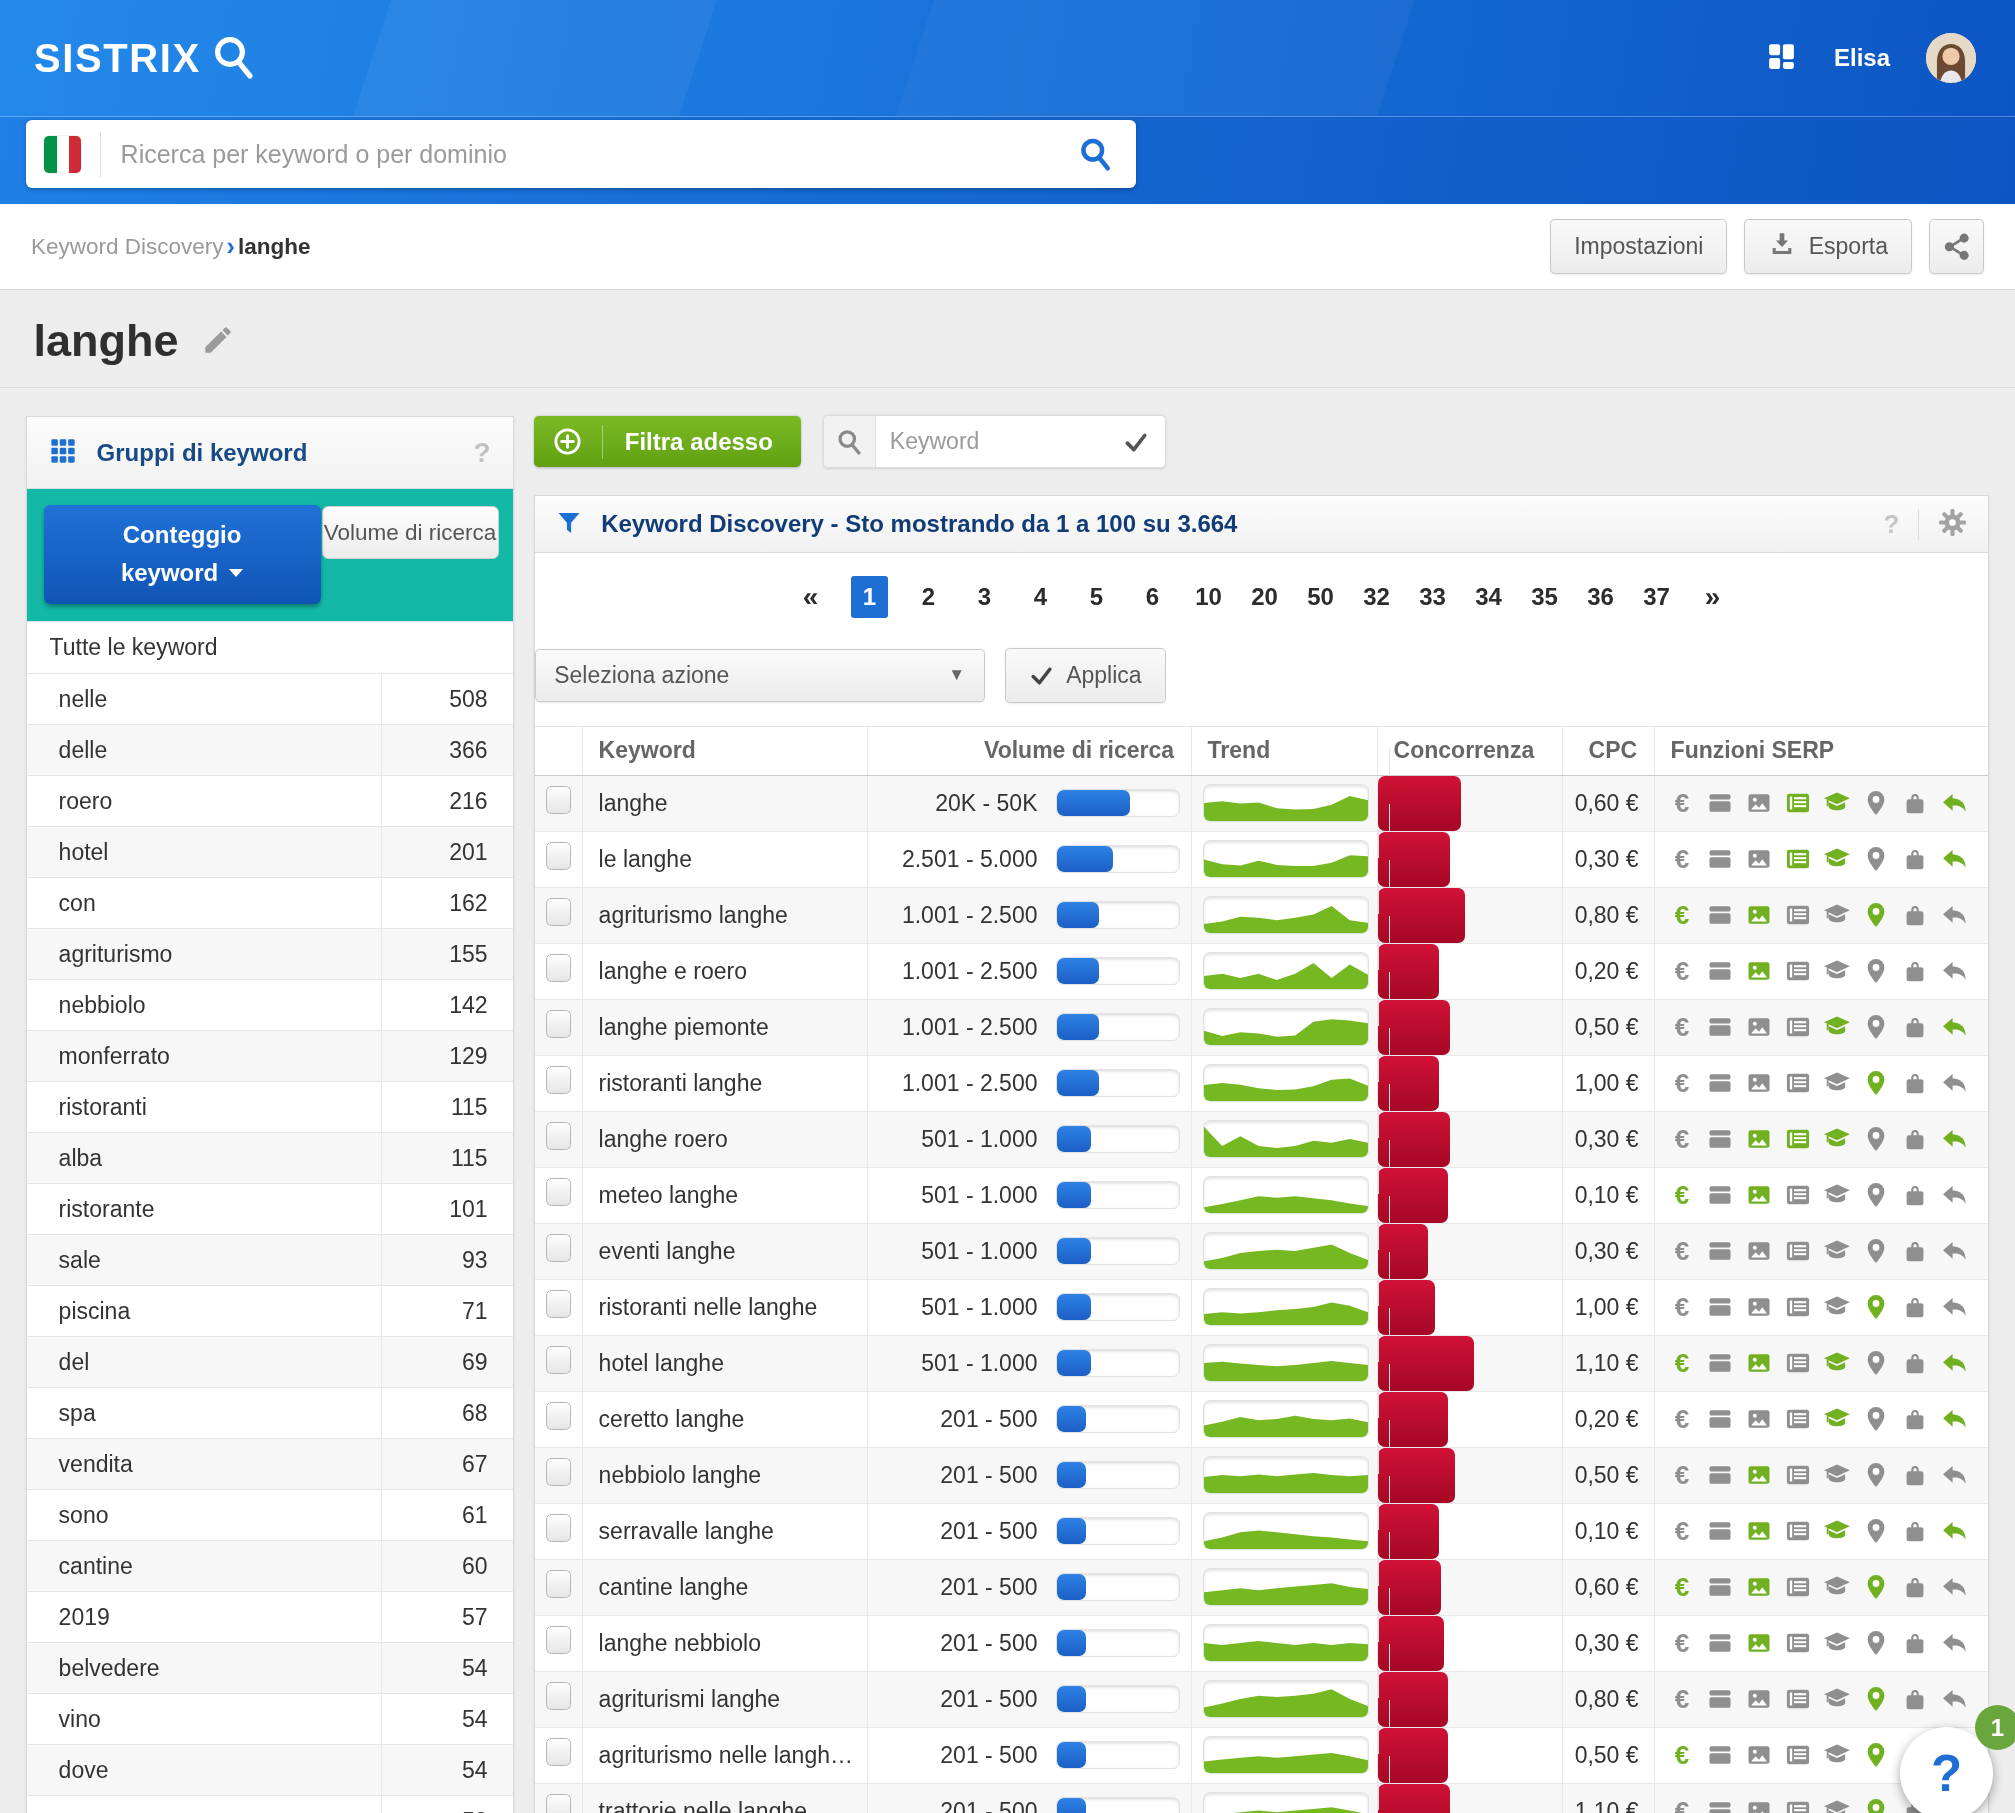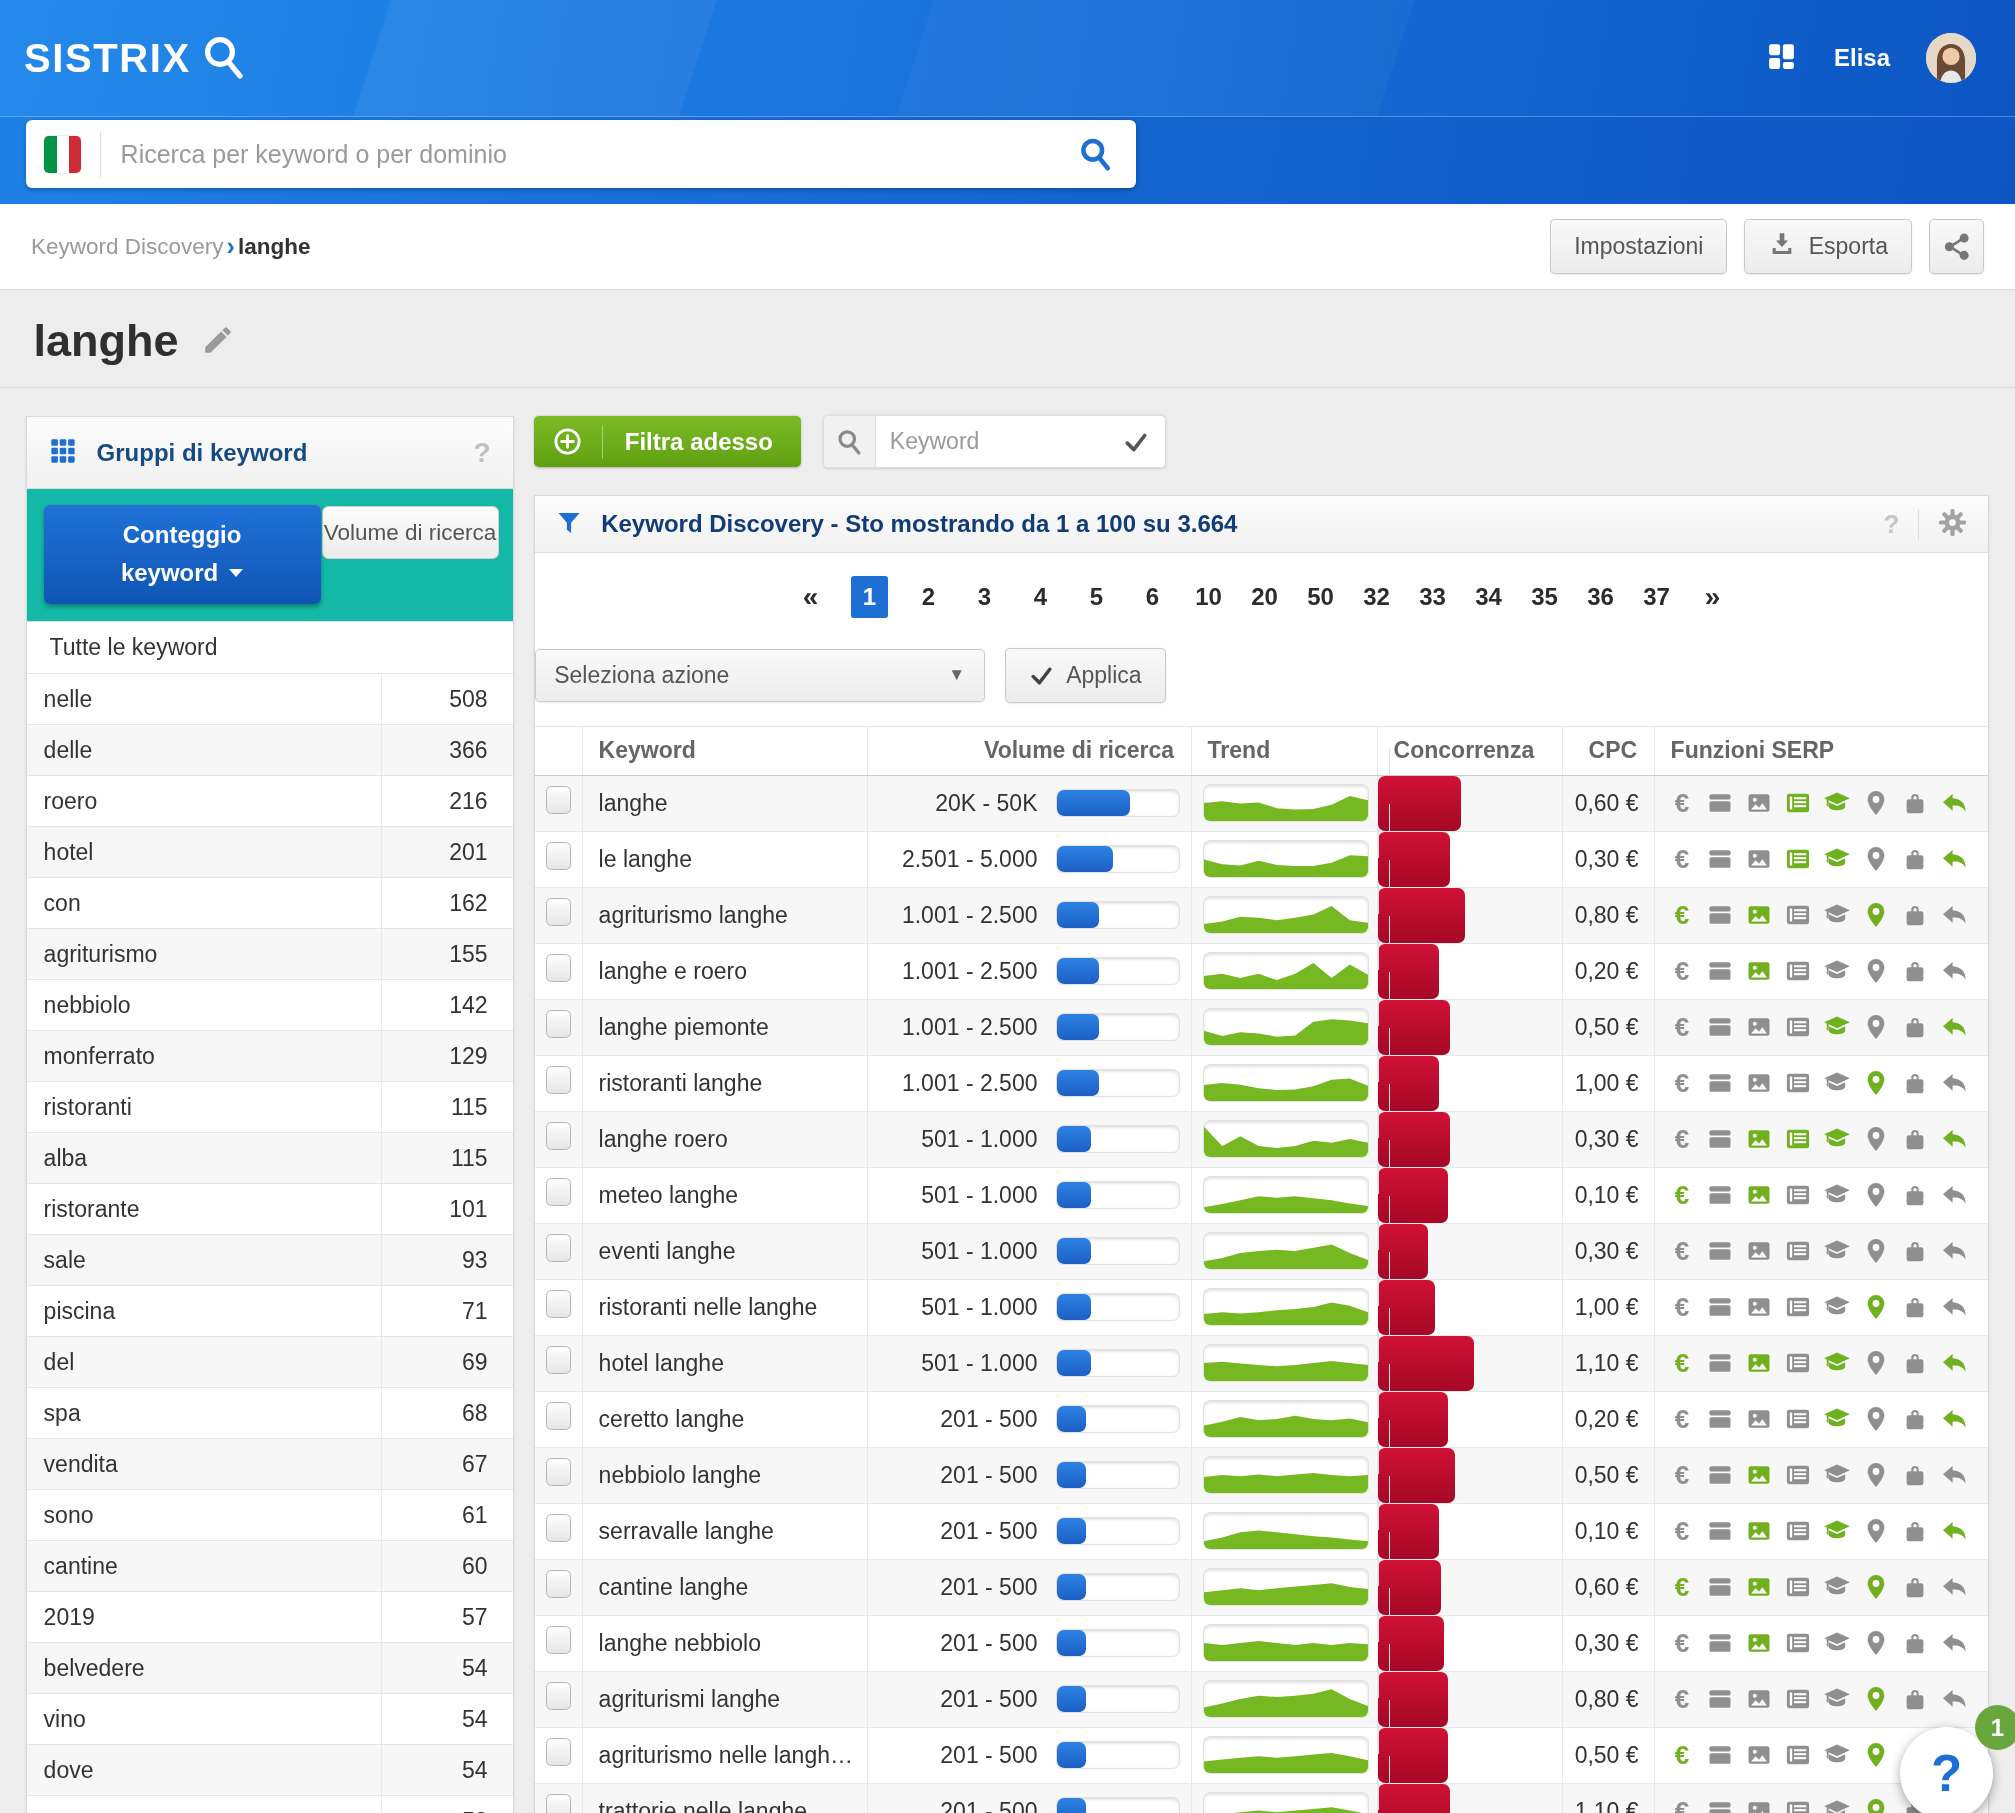"SISTRIX" .logo { margin-left: 24px -> 34px }
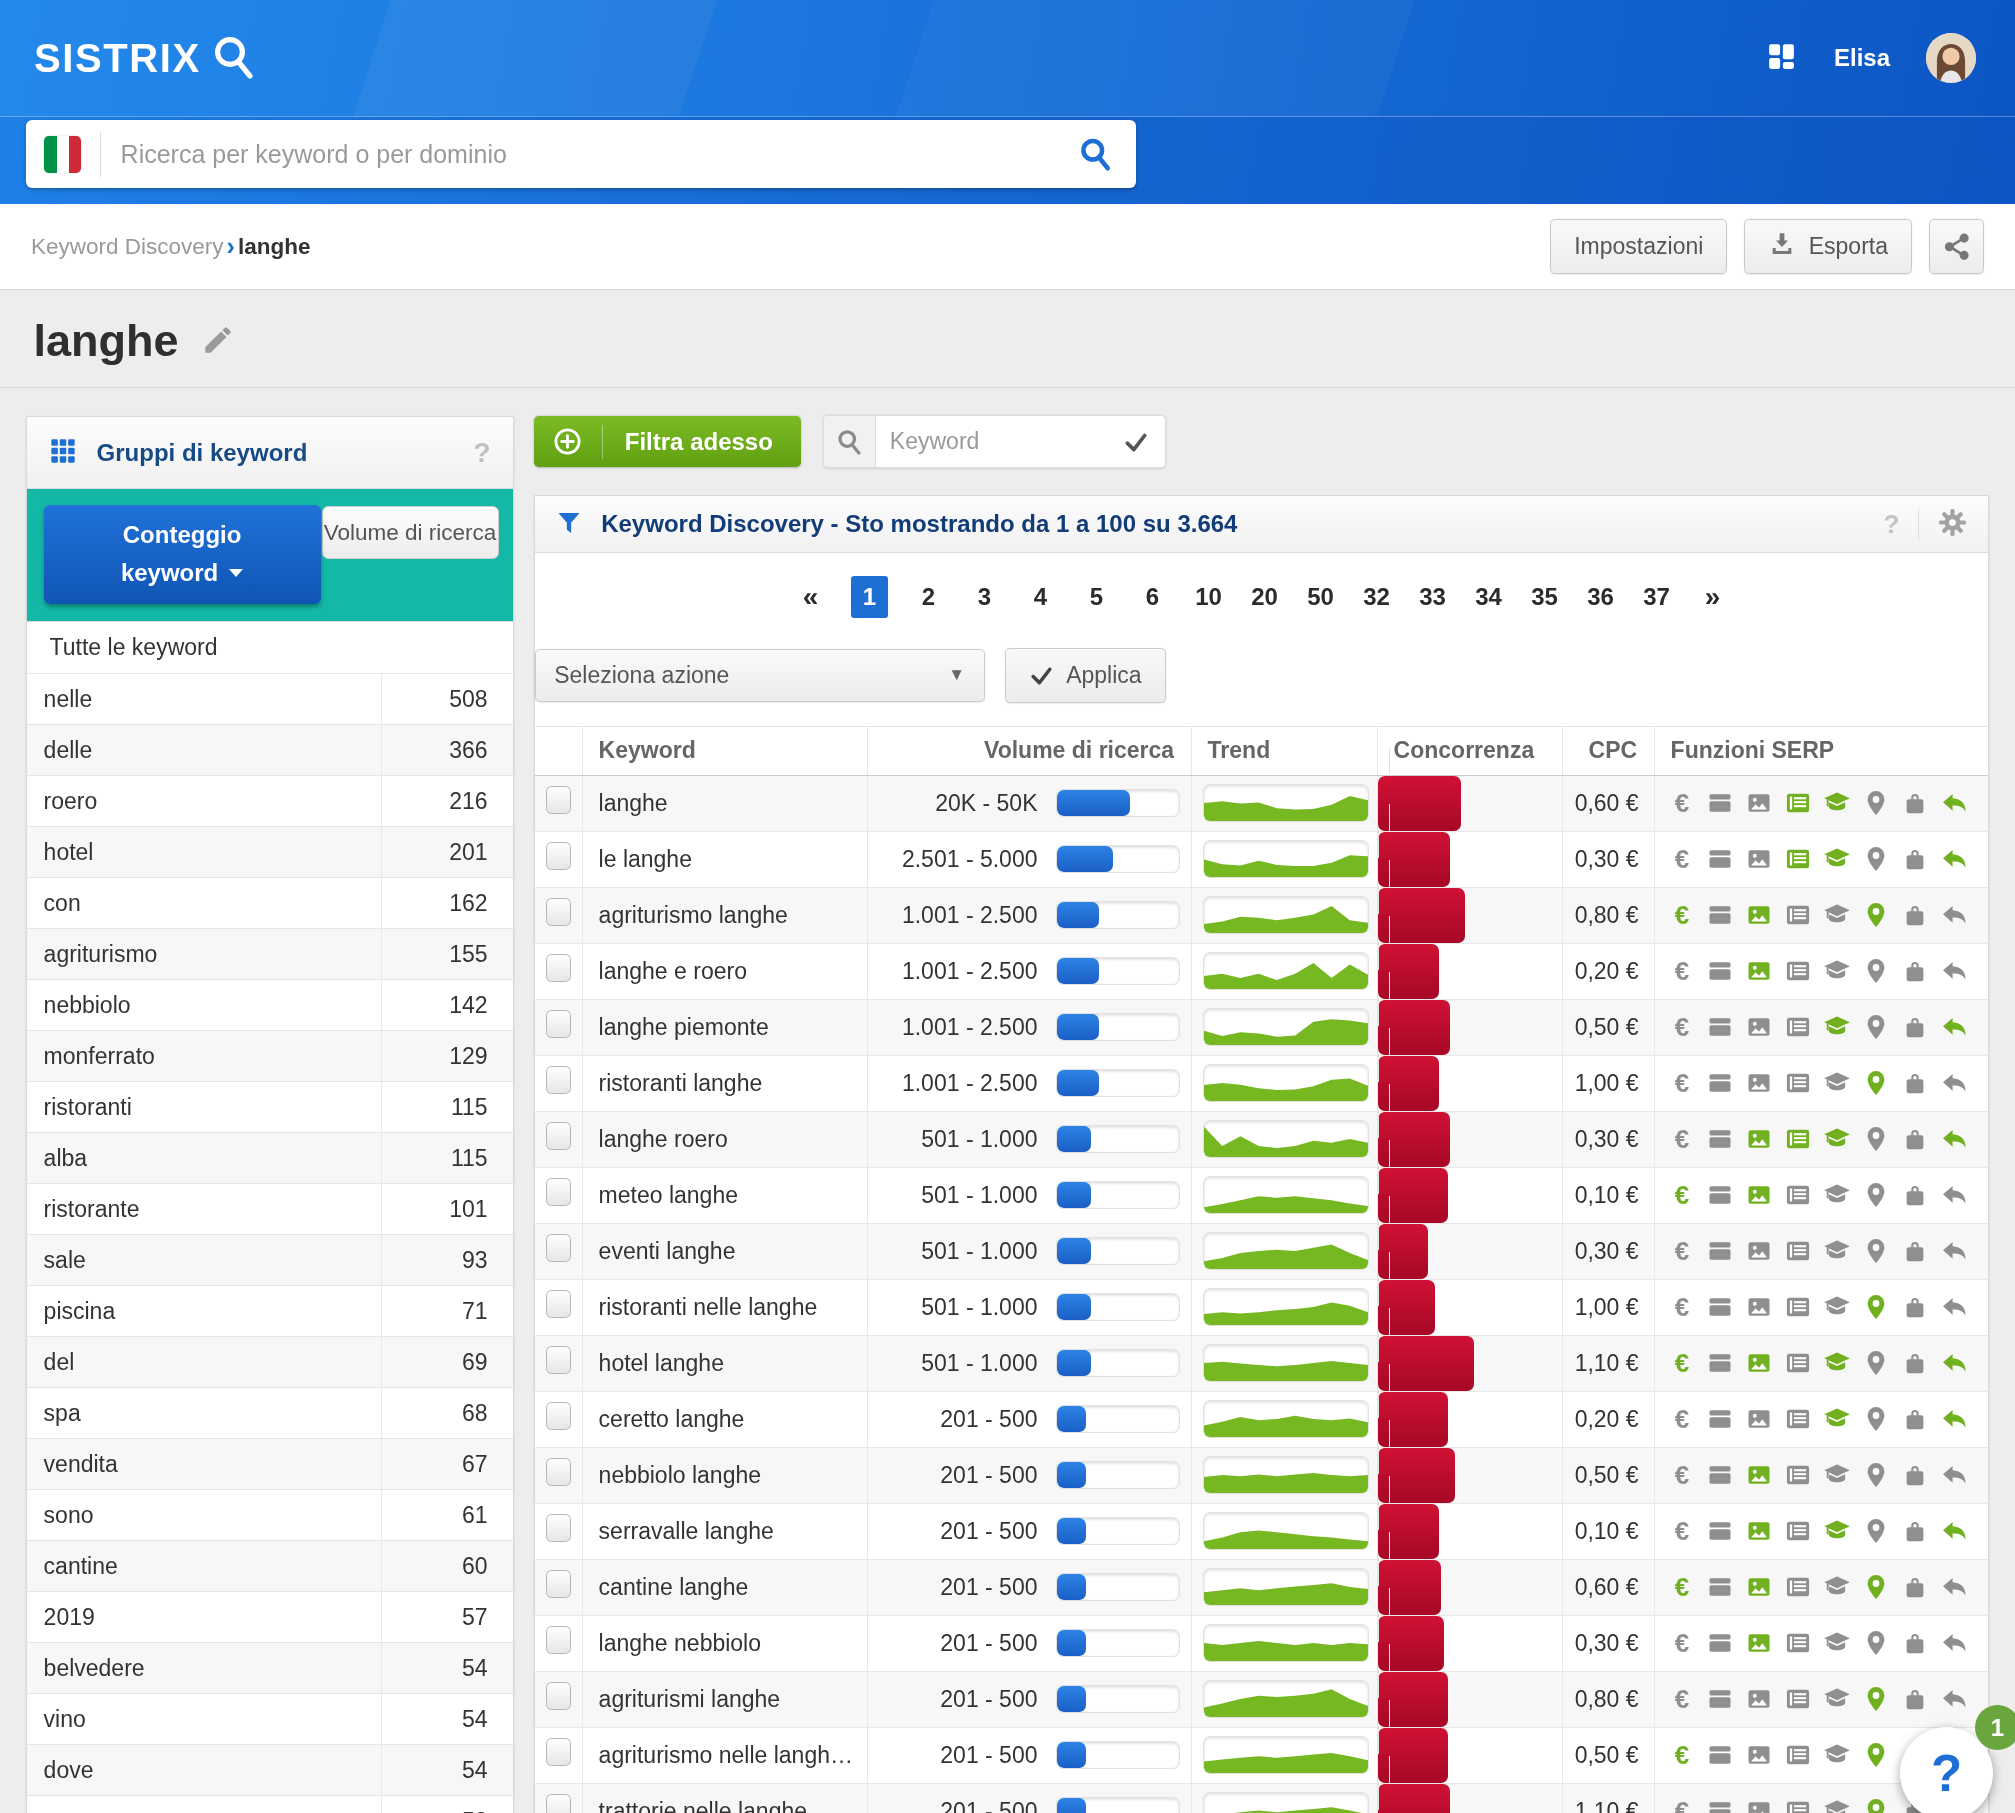"nelle" .kw-item .kw { padding-left: 17px -> 32px }
